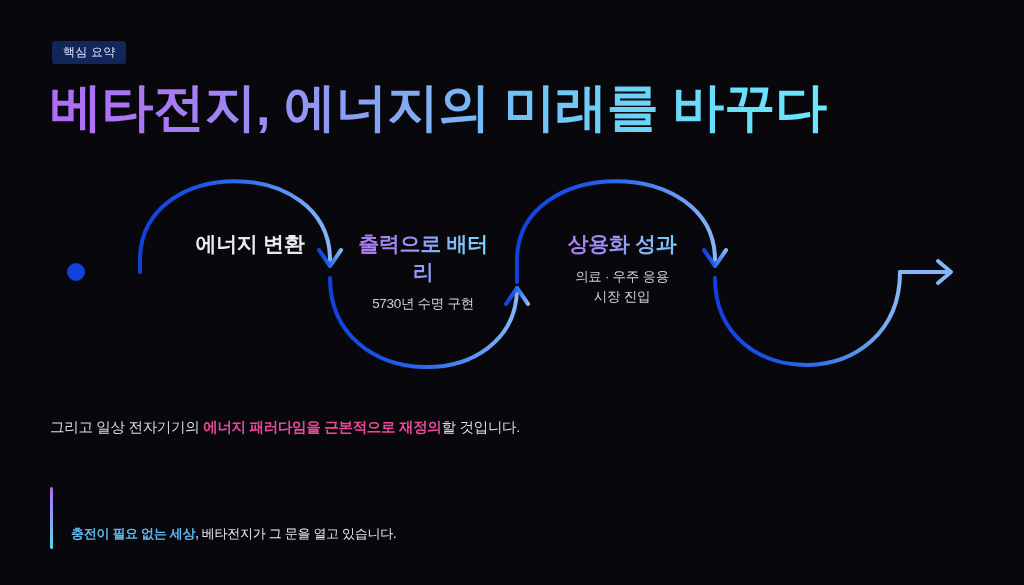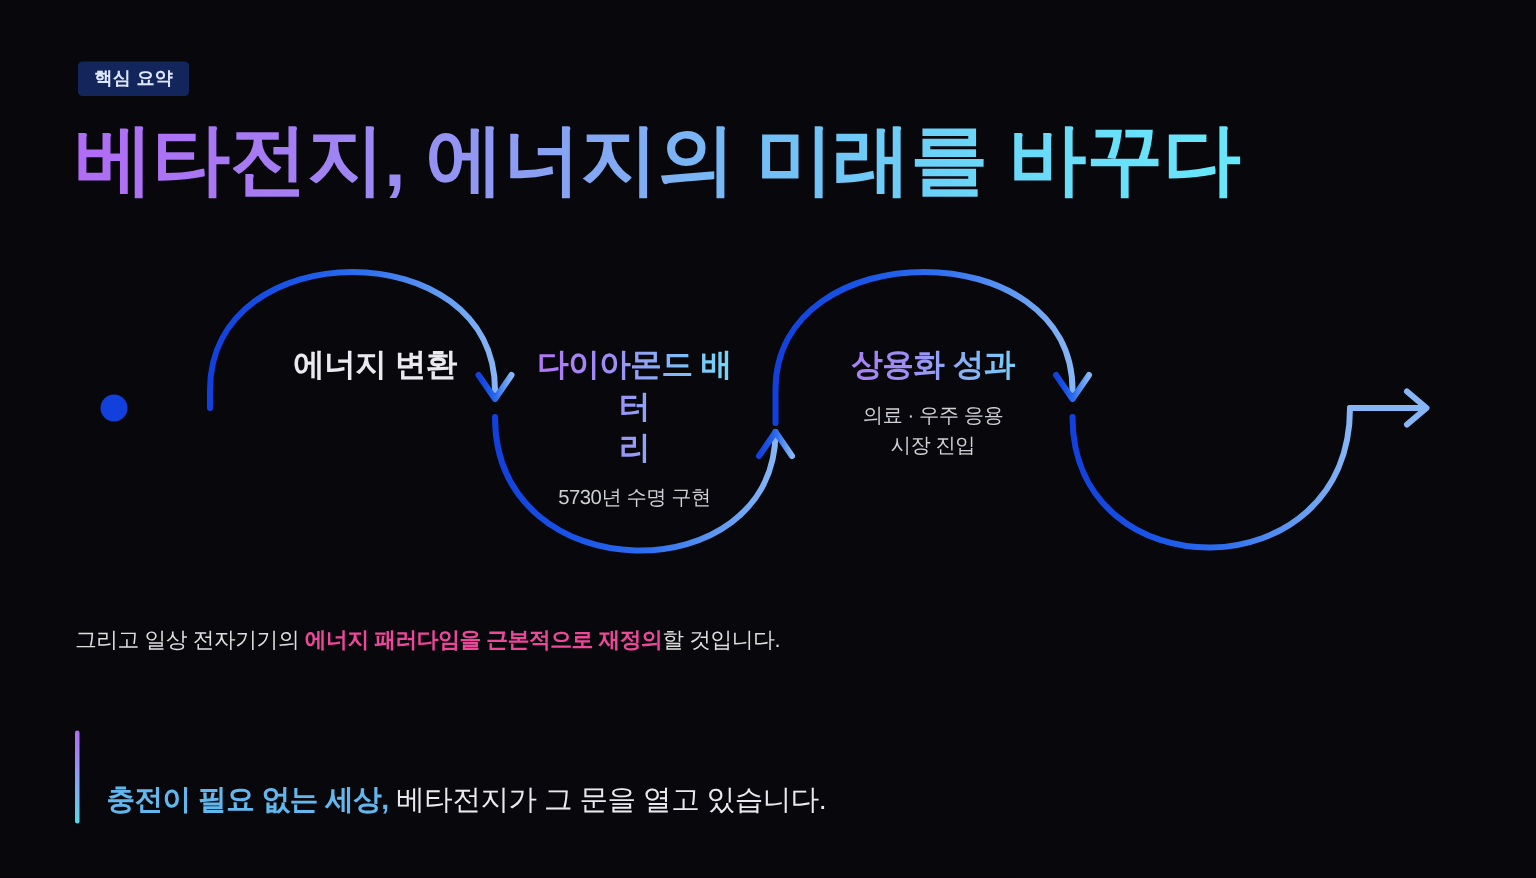"핵심 요약" .badge { font-weight: 700 -> 400 }
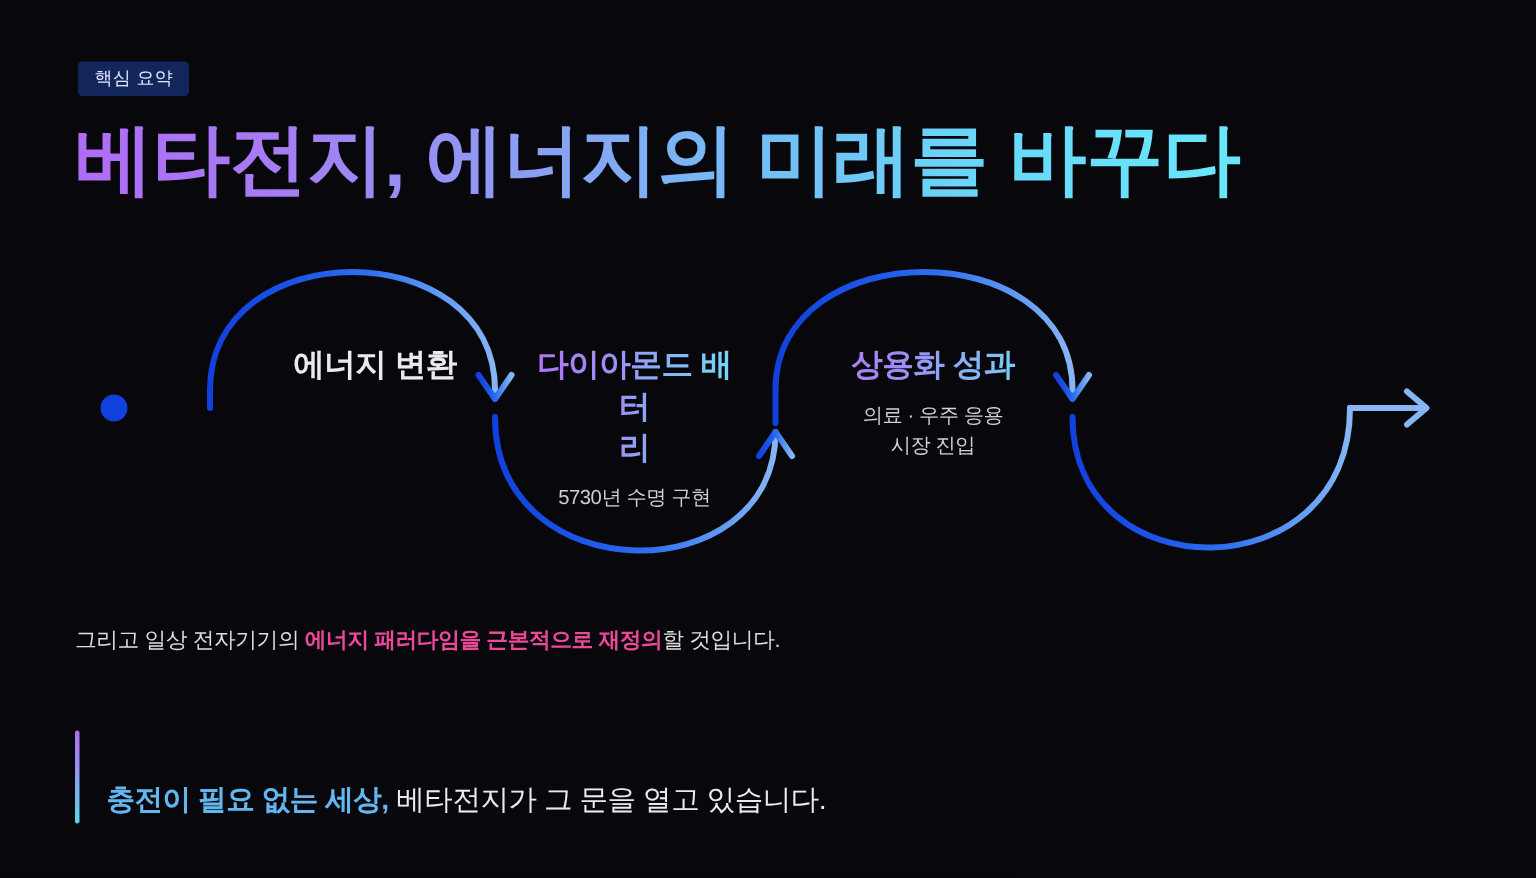"다이아몬드 배터" div.step-title { text: 다이아몬드 -> 출력으로 }
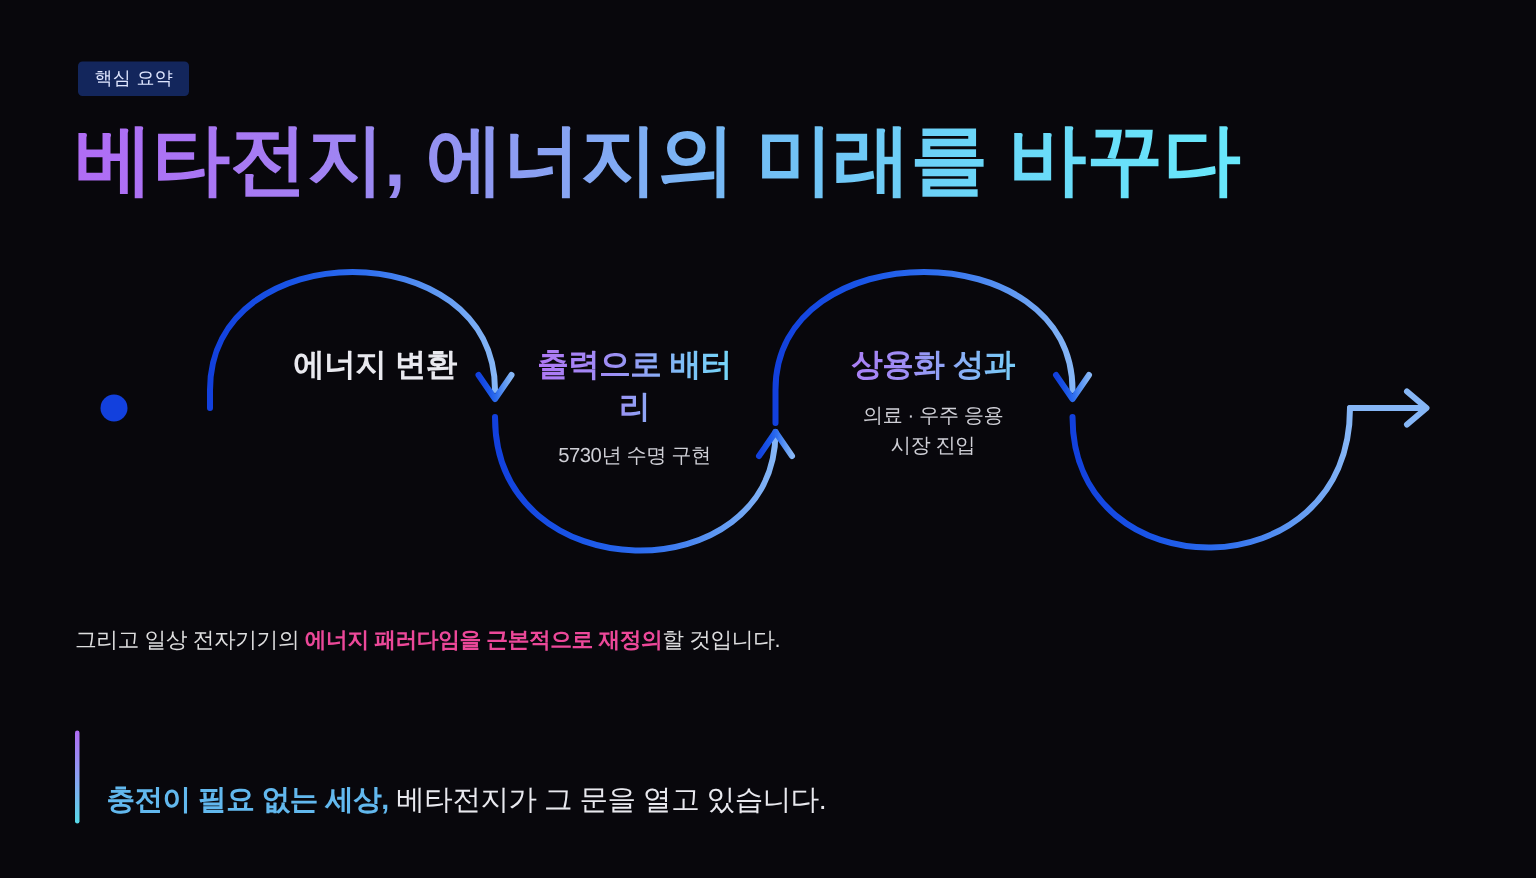"충전이 필요 없는 세상, 베타전지가" .quote-text { font-size: 19px -> 13px }
